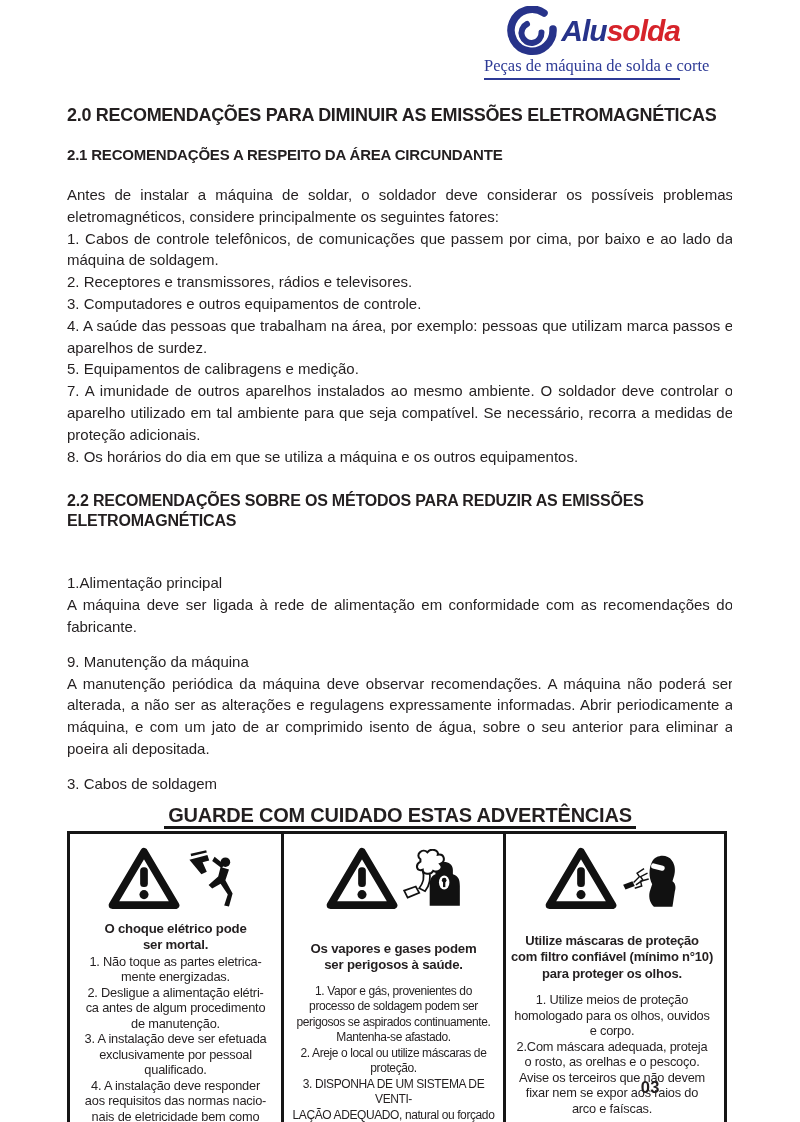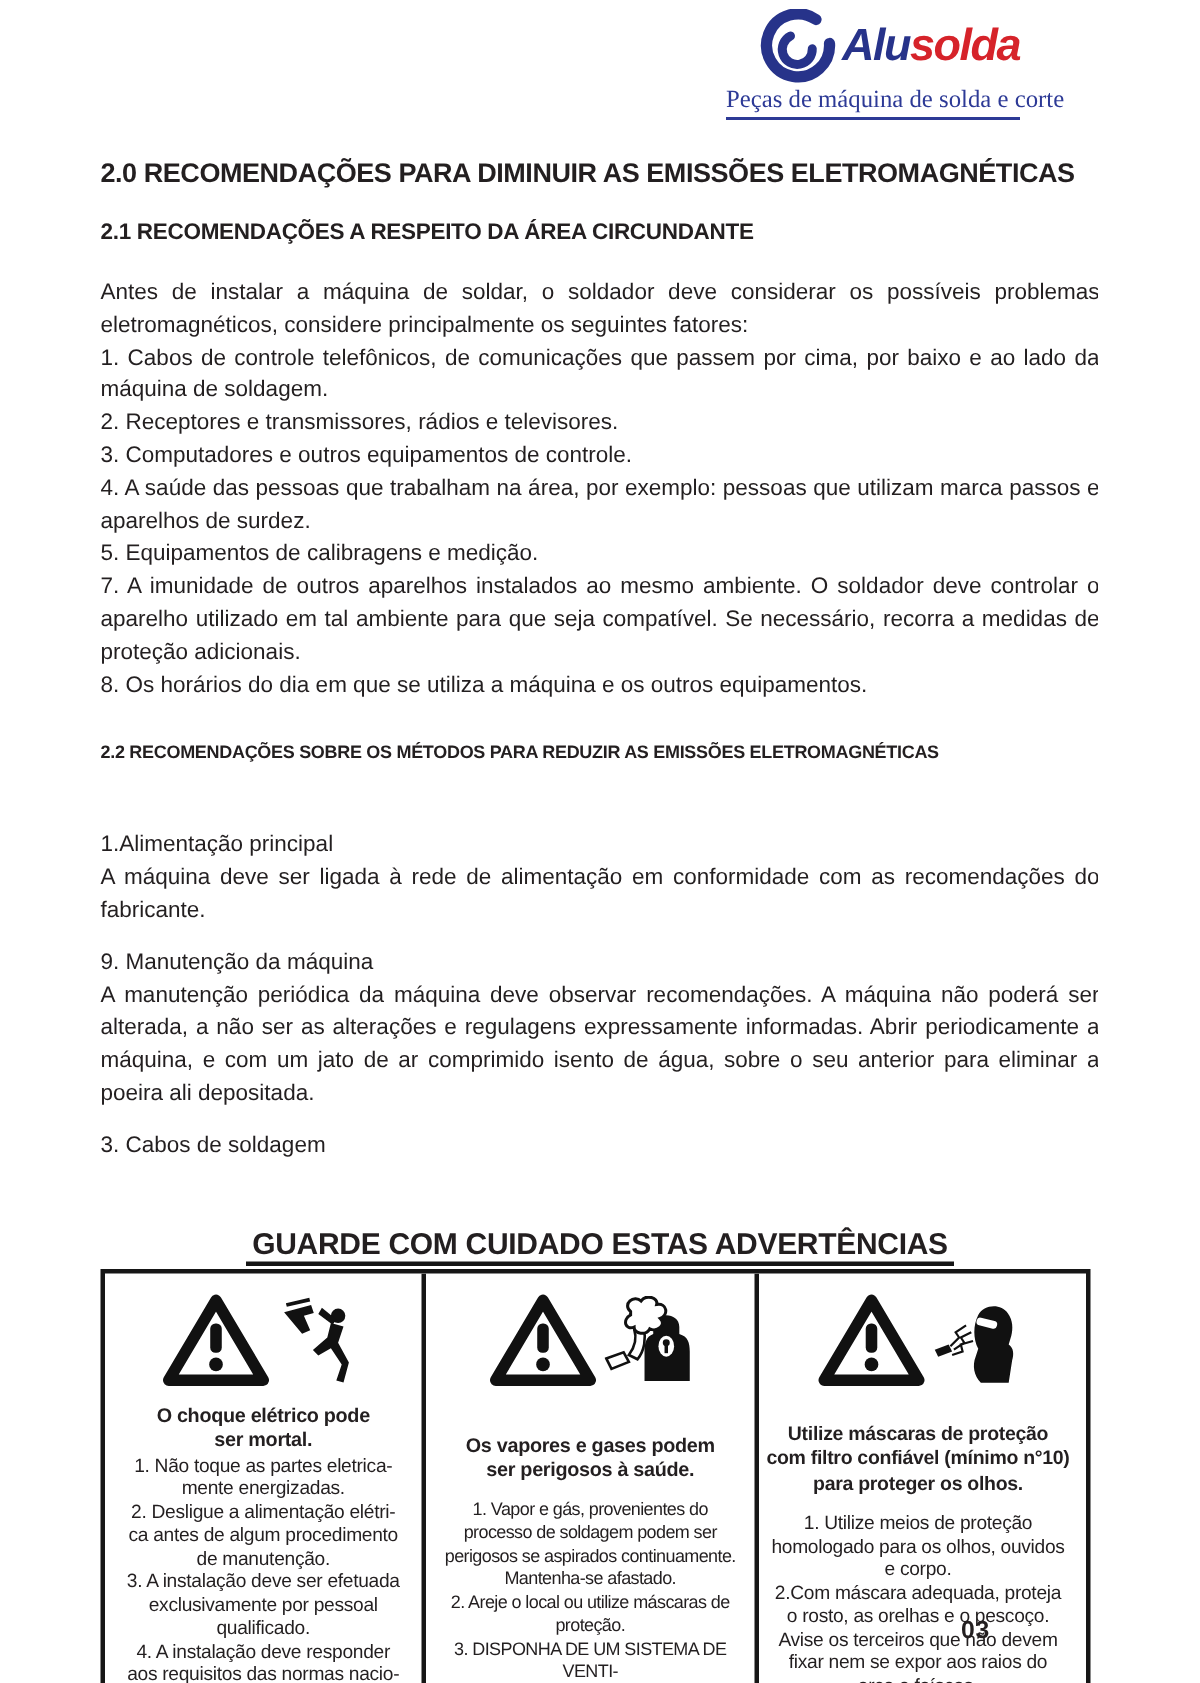"2.2 RECOMENDAÇÕES SOBRE OS MÉTODOS" .h-sub2 { font-size: 12px -> 16px }
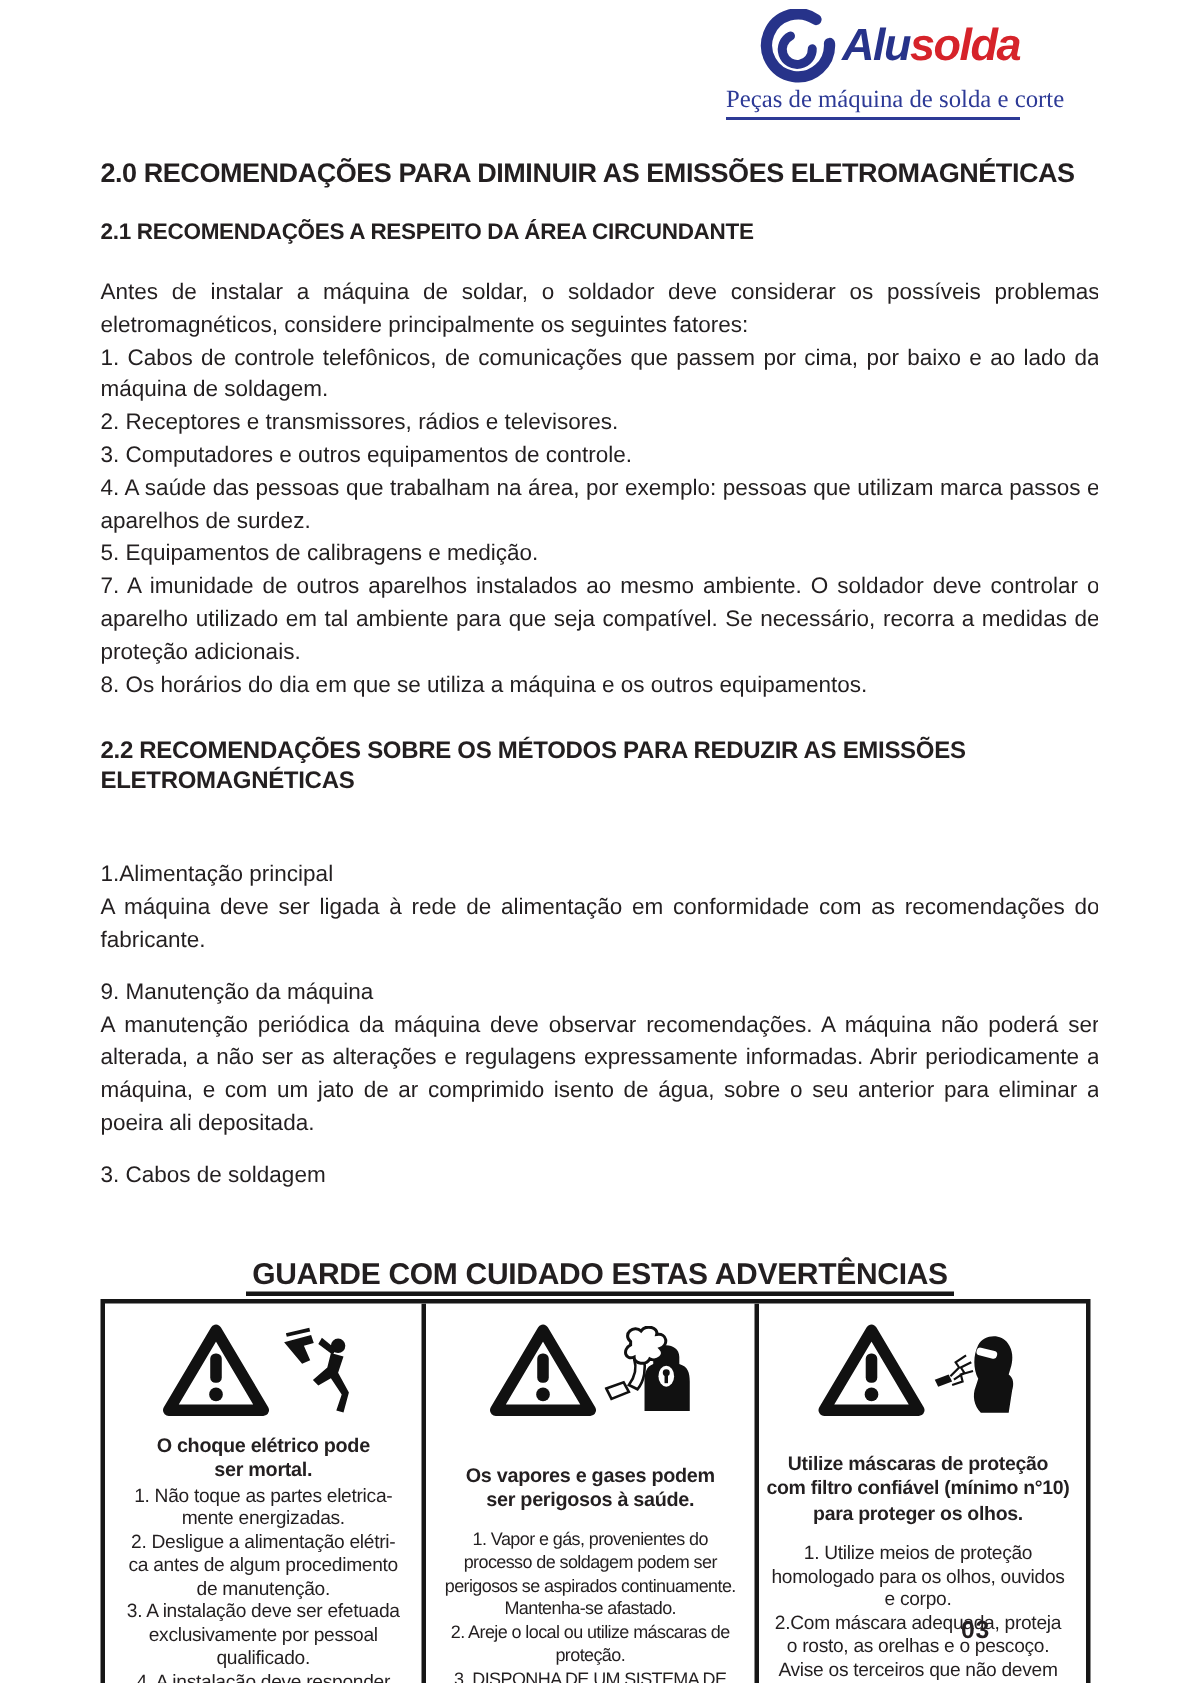"GUARDE COM CUIDADO ESTAS ADVERTÊNCIAS" .banner { margin-top: 44px -> 9px }
